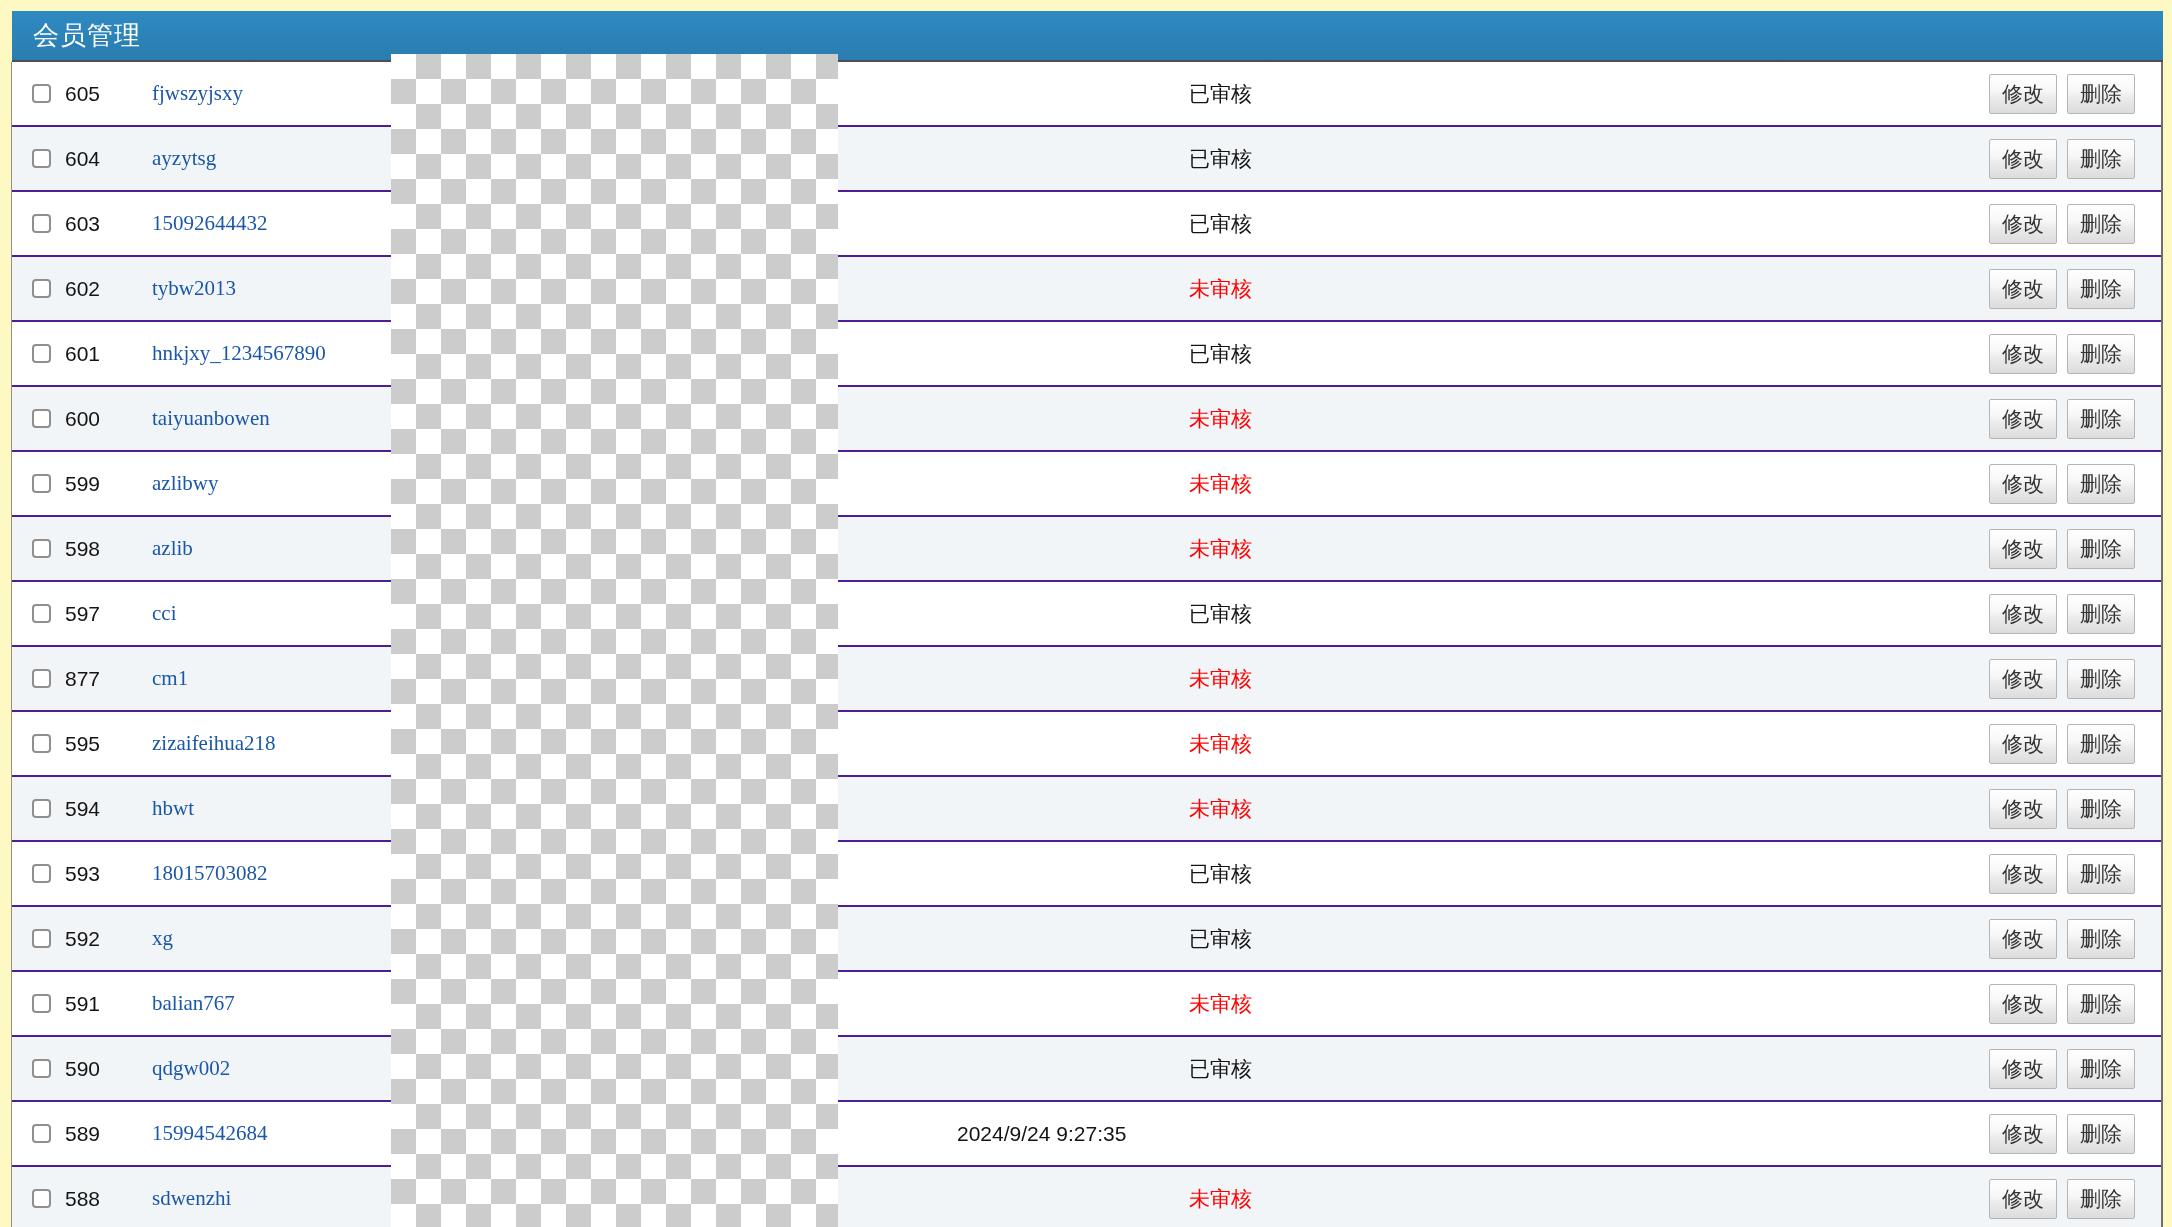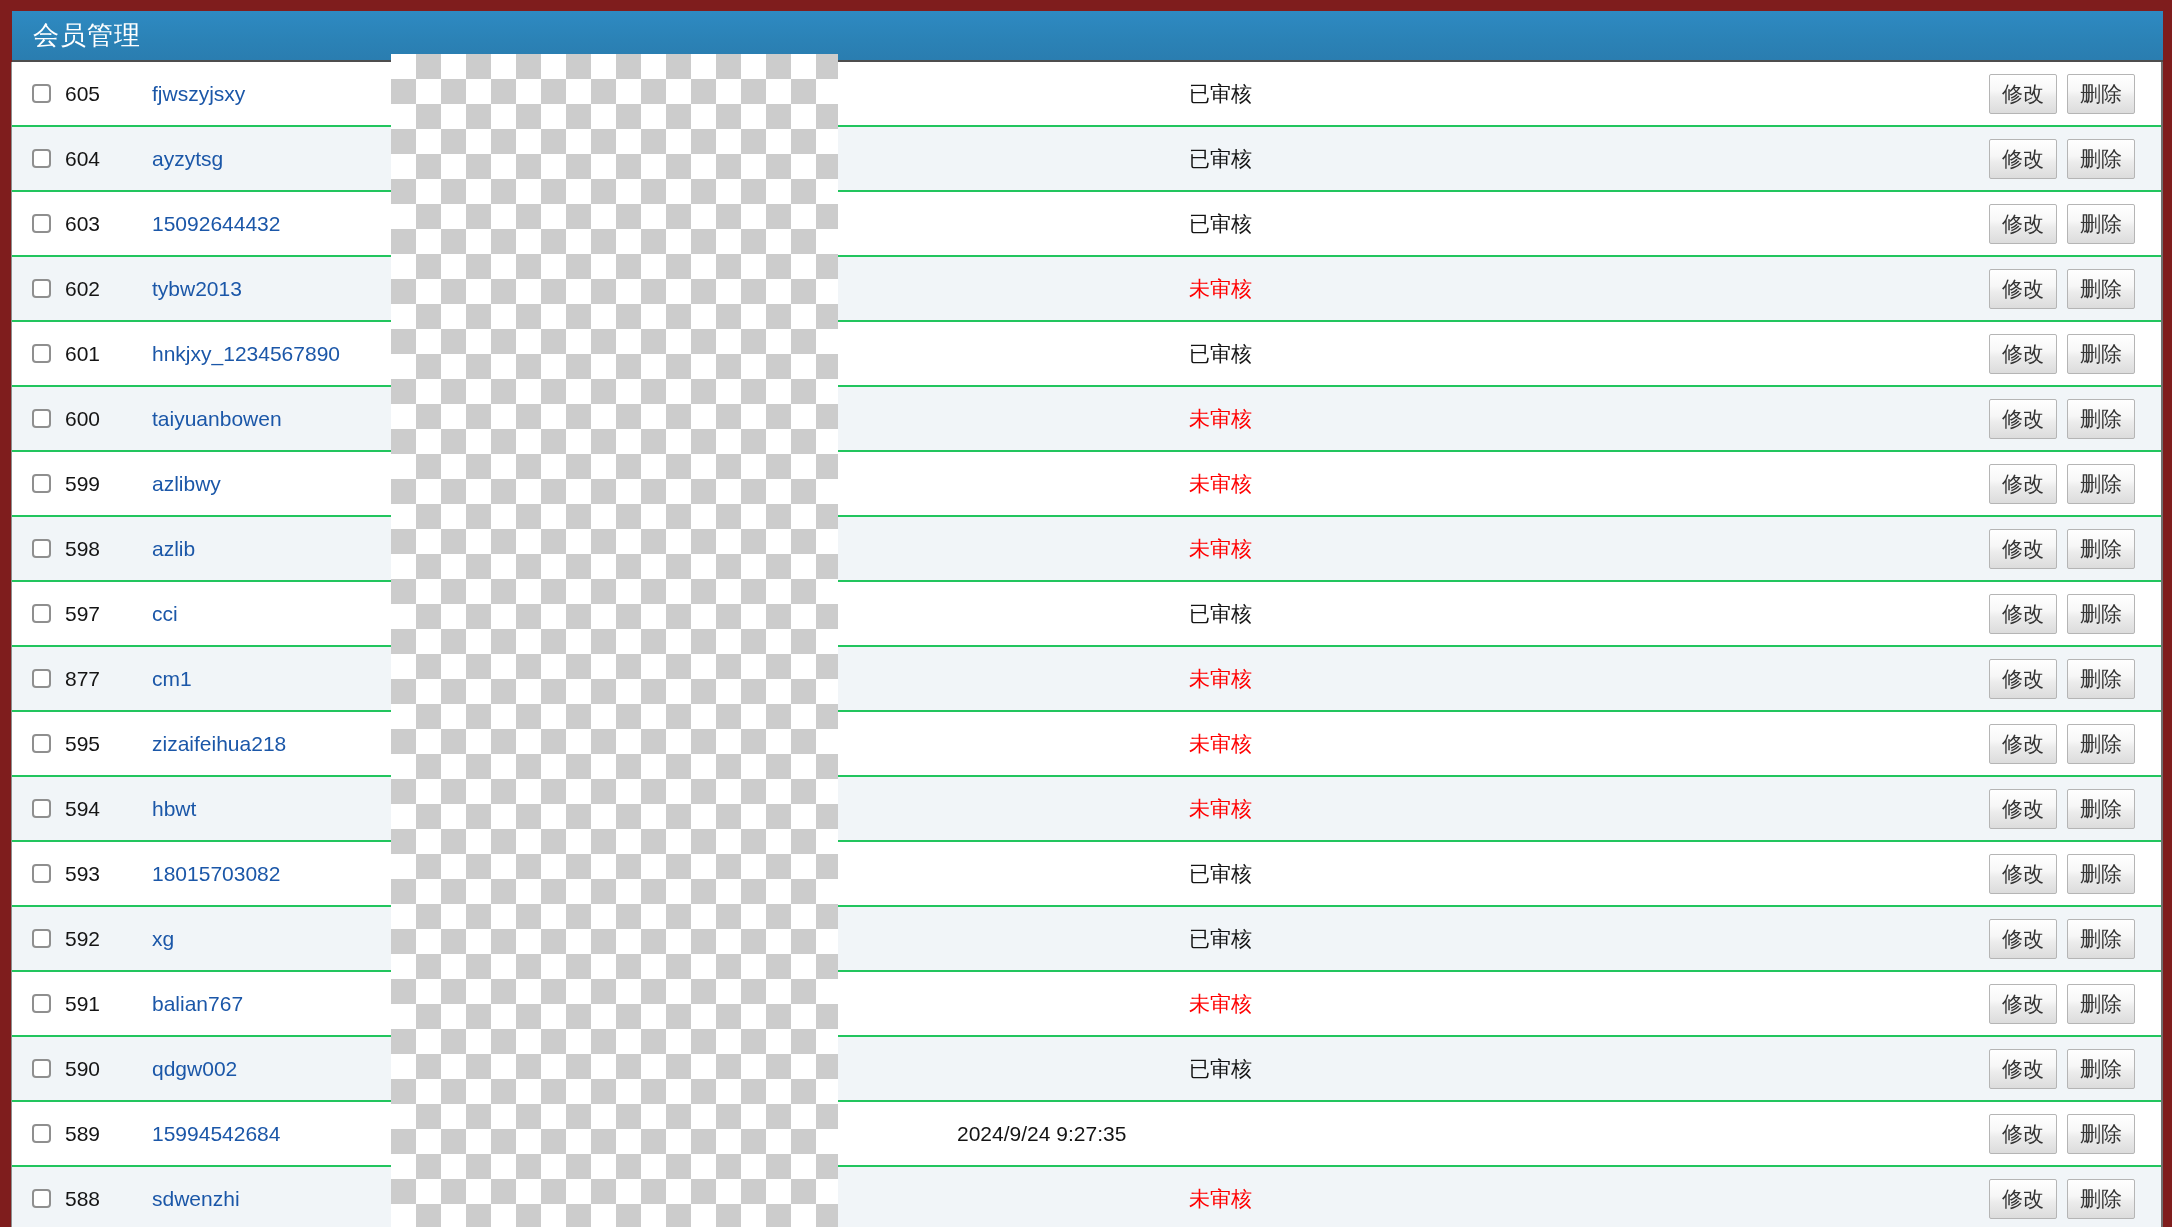"会员管理" .page { background: #7f1d1d -> #fef9c3 }
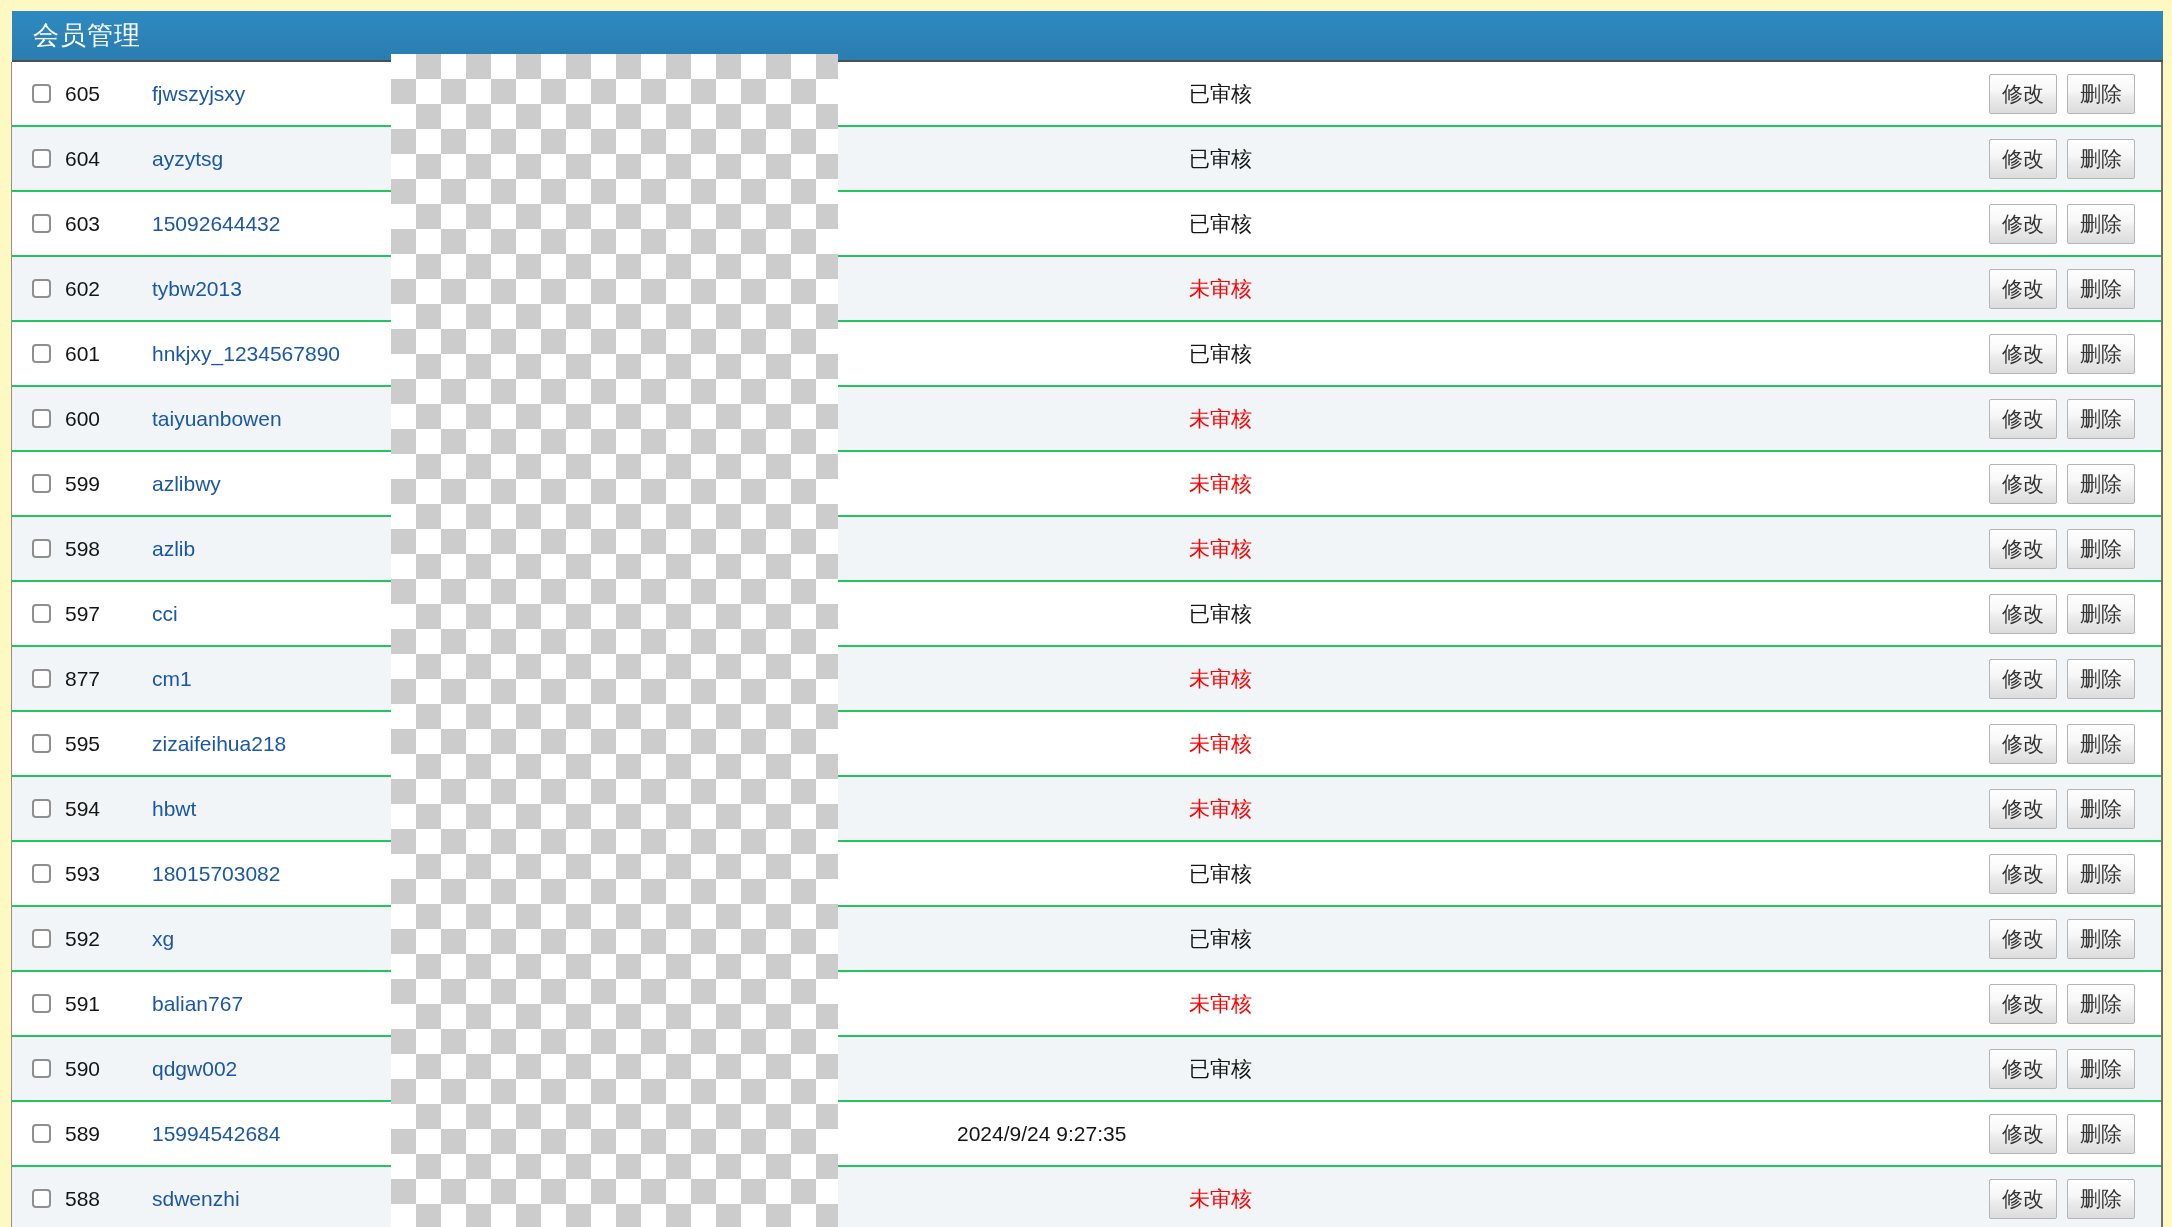"605" .row { border-bottom: 2px solid #22c55e -> 2px solid #4c1d95 }
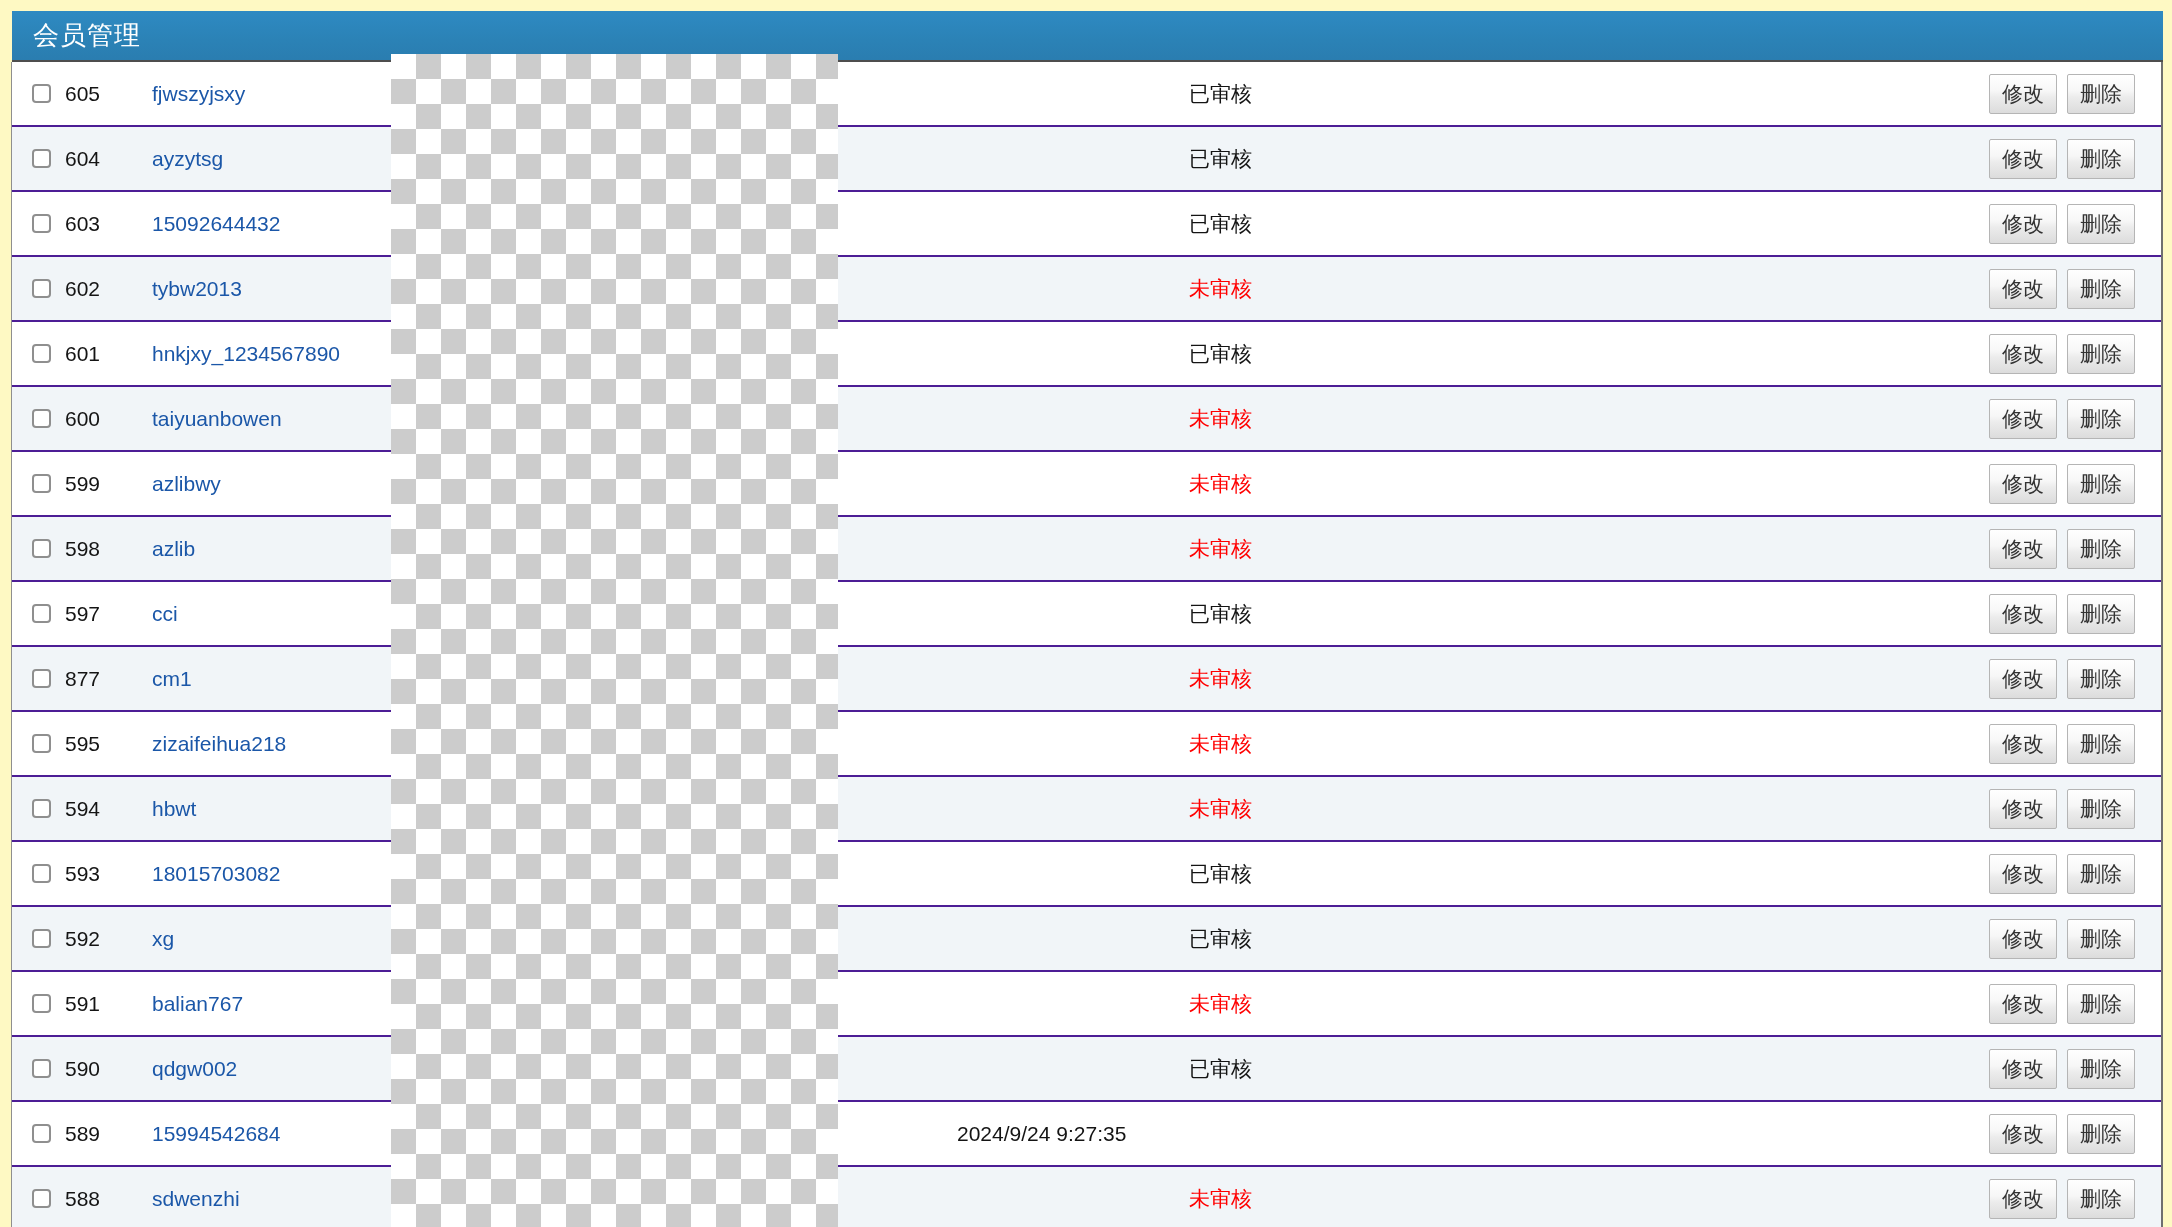"fjwszyjsxy" .row a { font-family: none -> Liberation Serif, serif }
